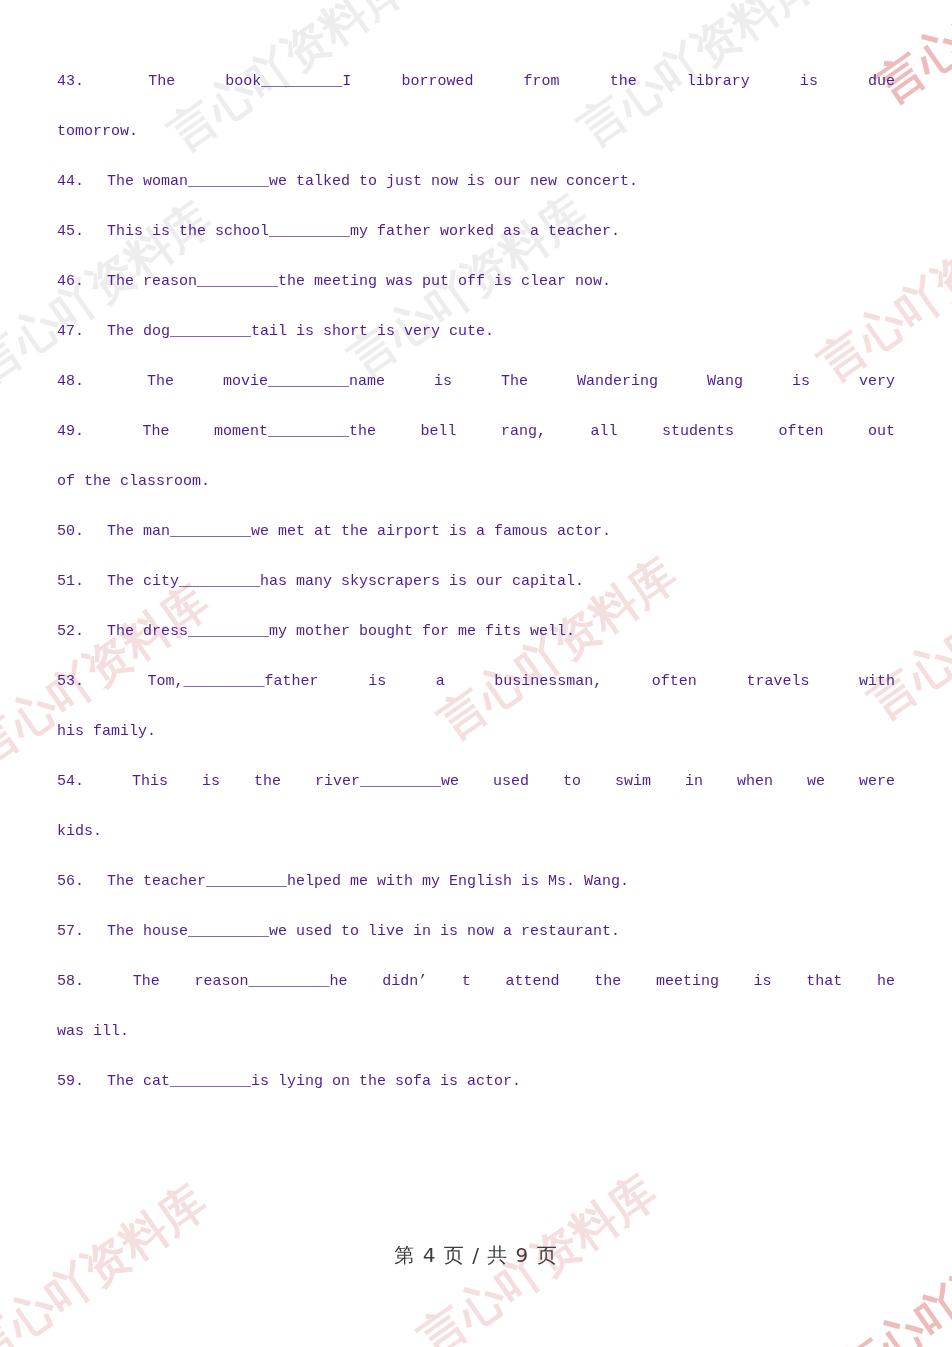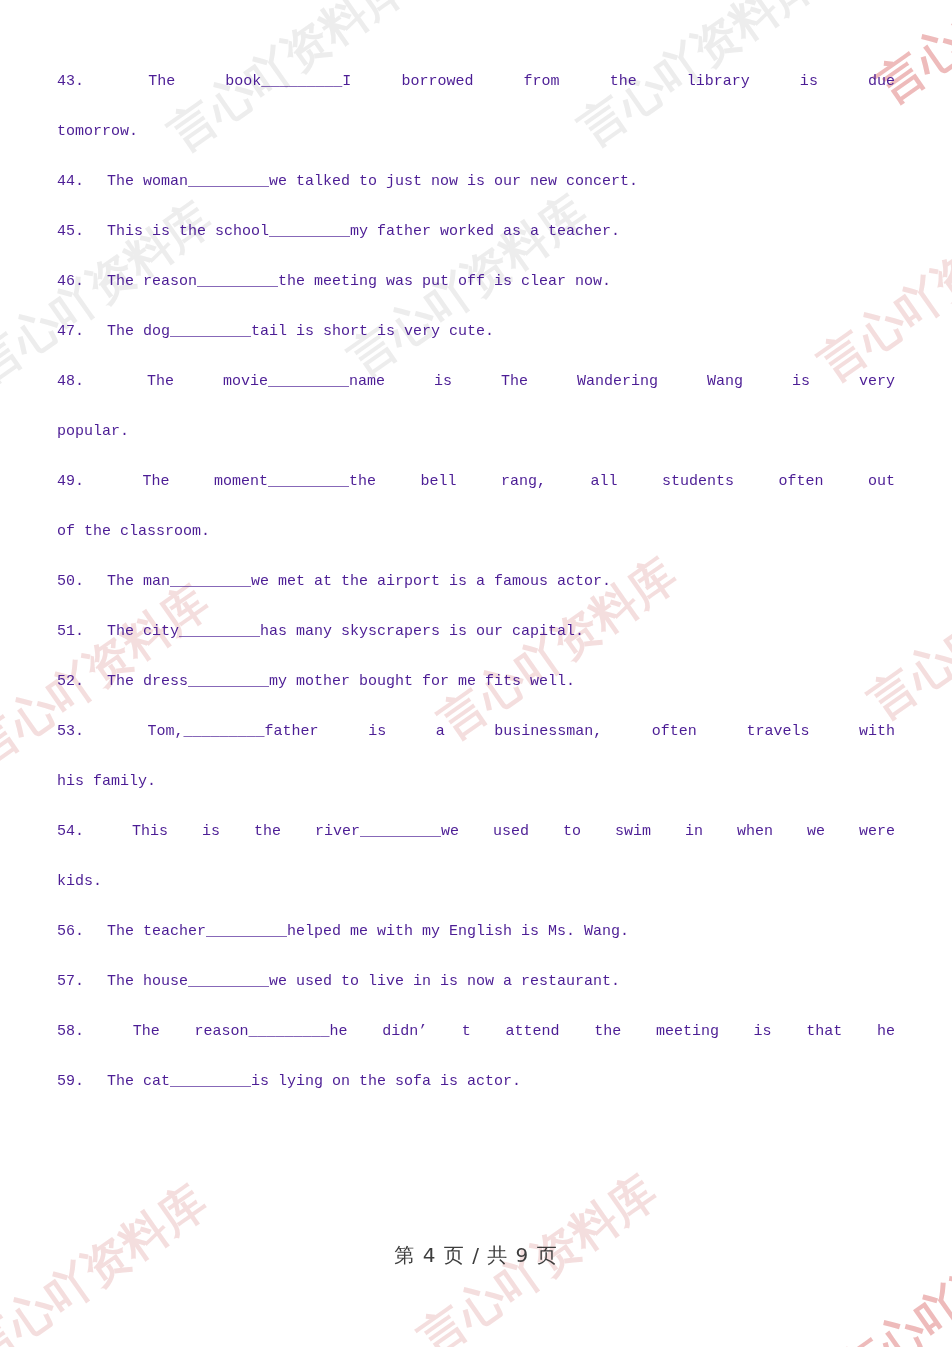"popular." div.line { html: <div>popular.</div> -> none }
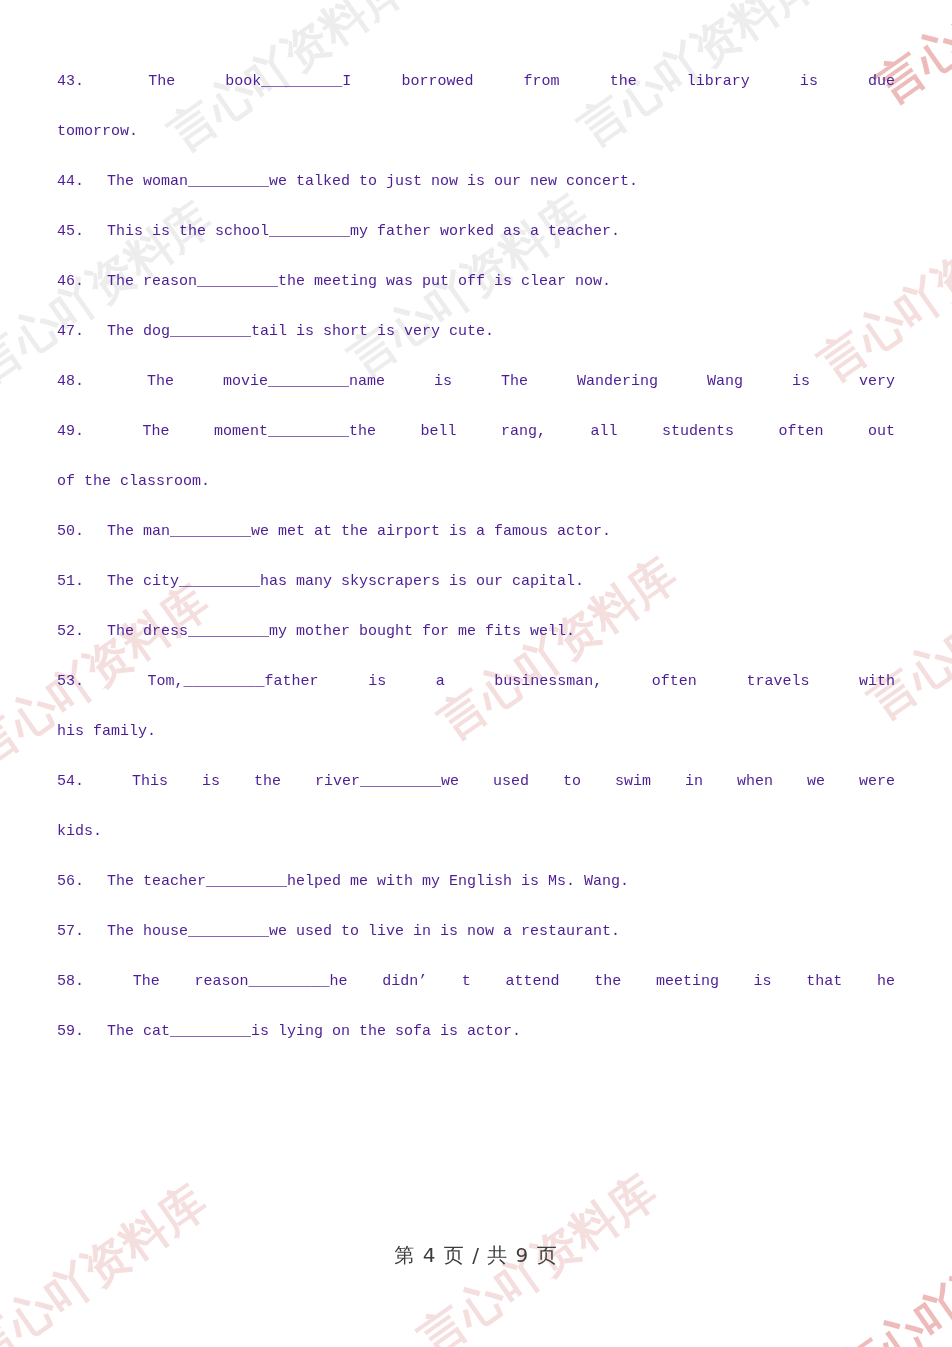"was ill." div.line { html: none -> <div>was ill.</div> }
